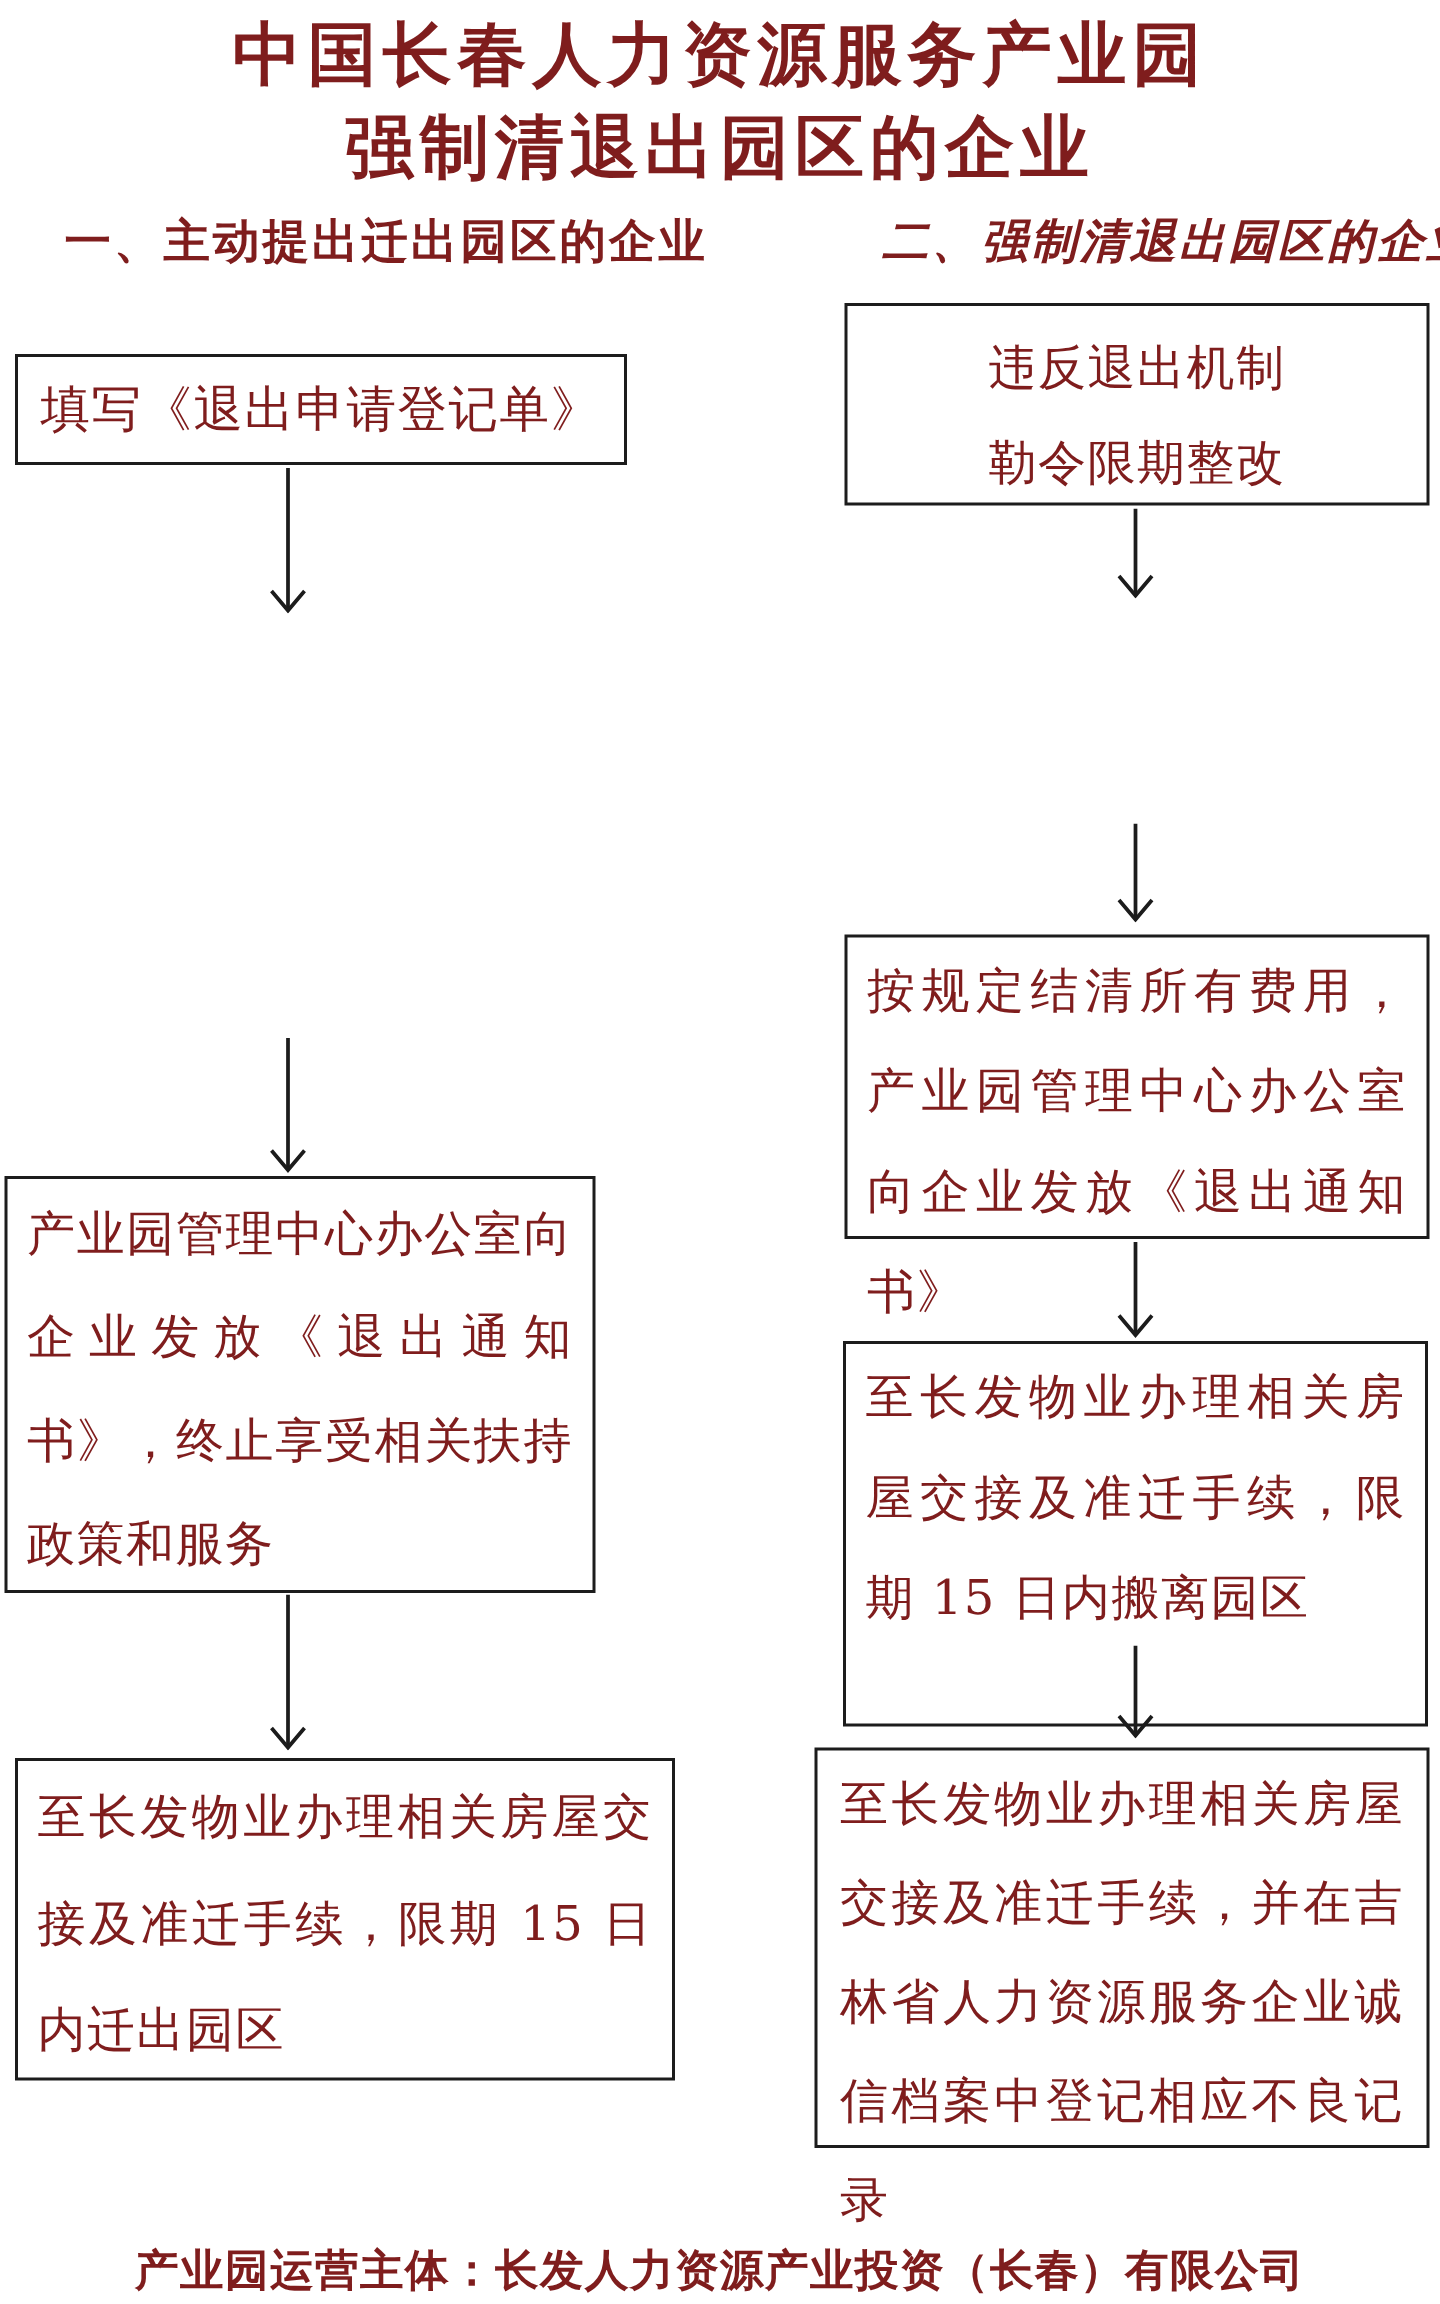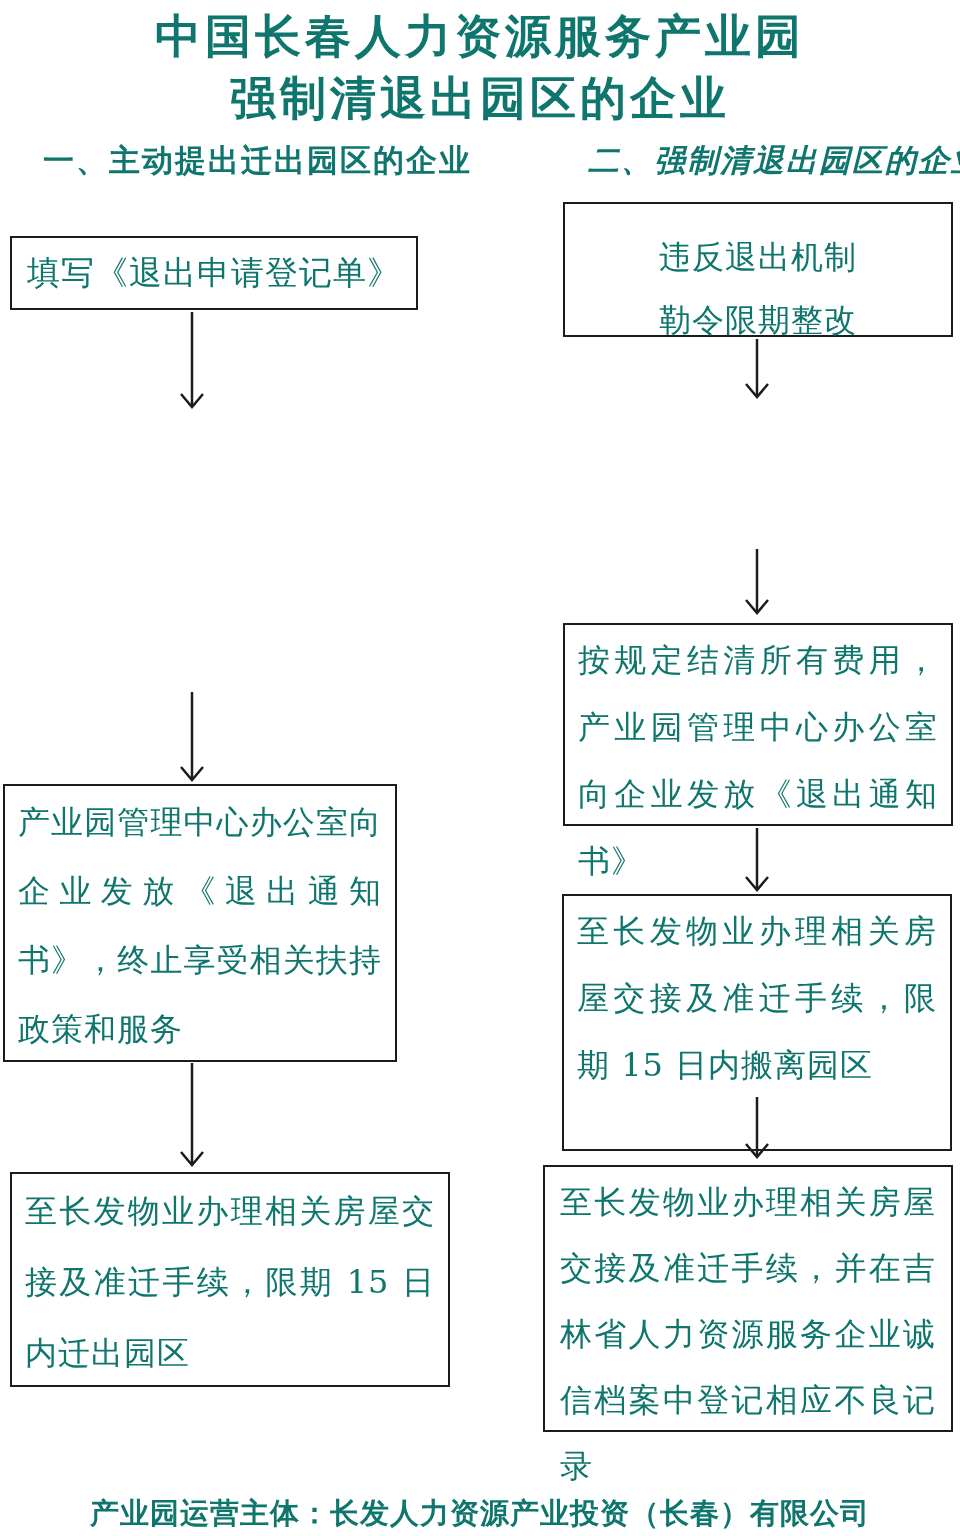"中国长春人力资源服务产业园" .page { color: #0f766e -> #7f1d1d }
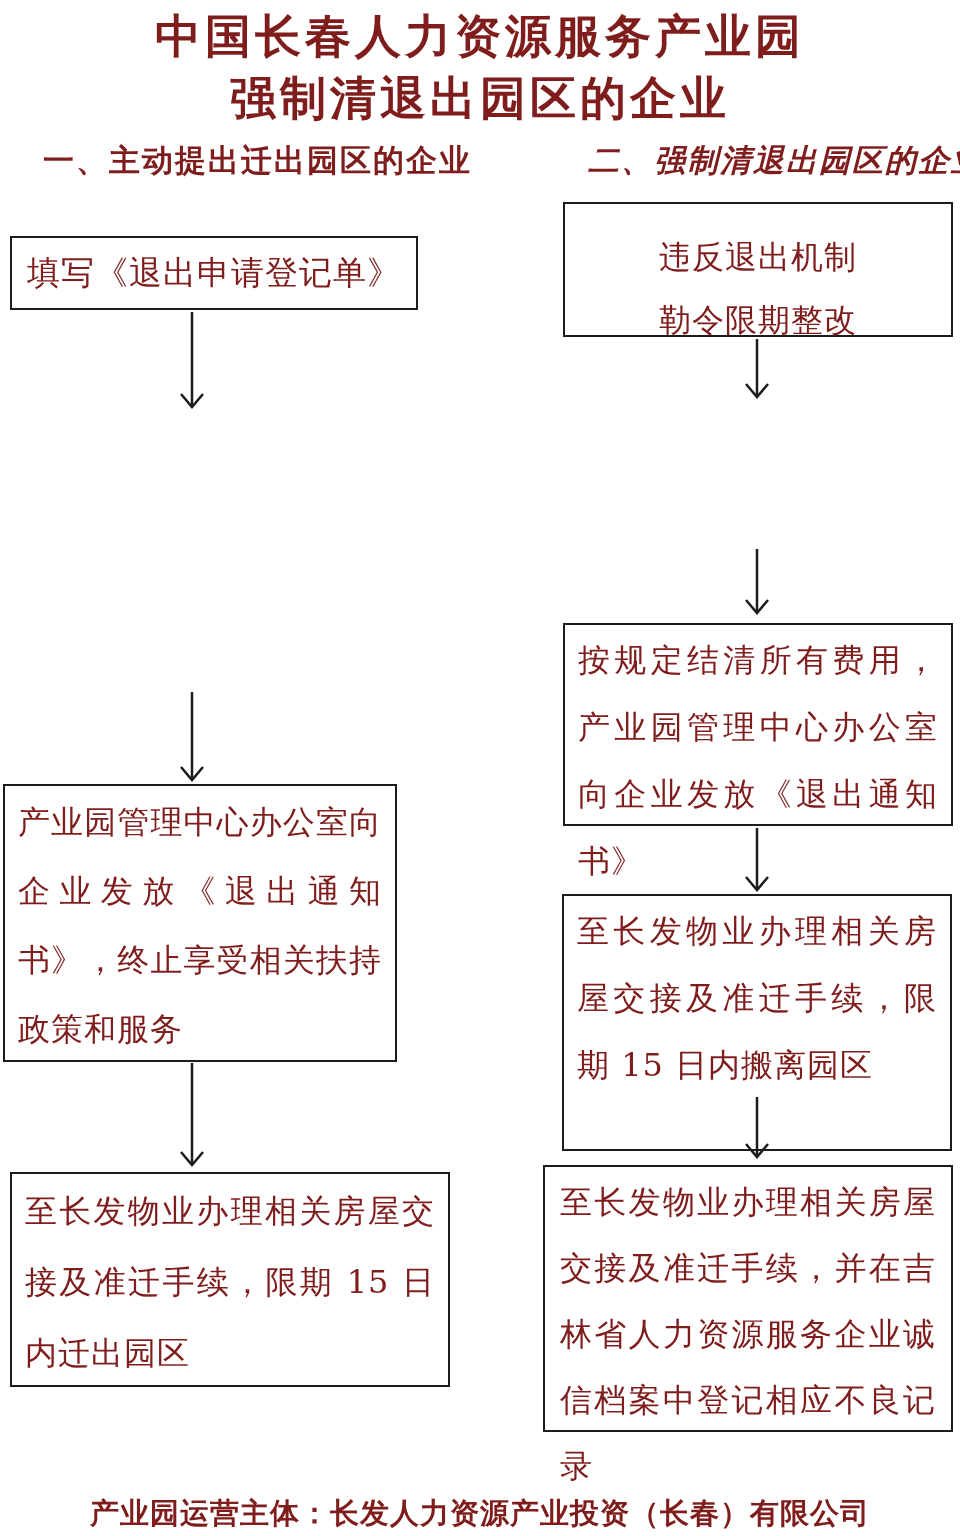"违反退出机制" .br1 { padding-top: 22px -> 10px }
